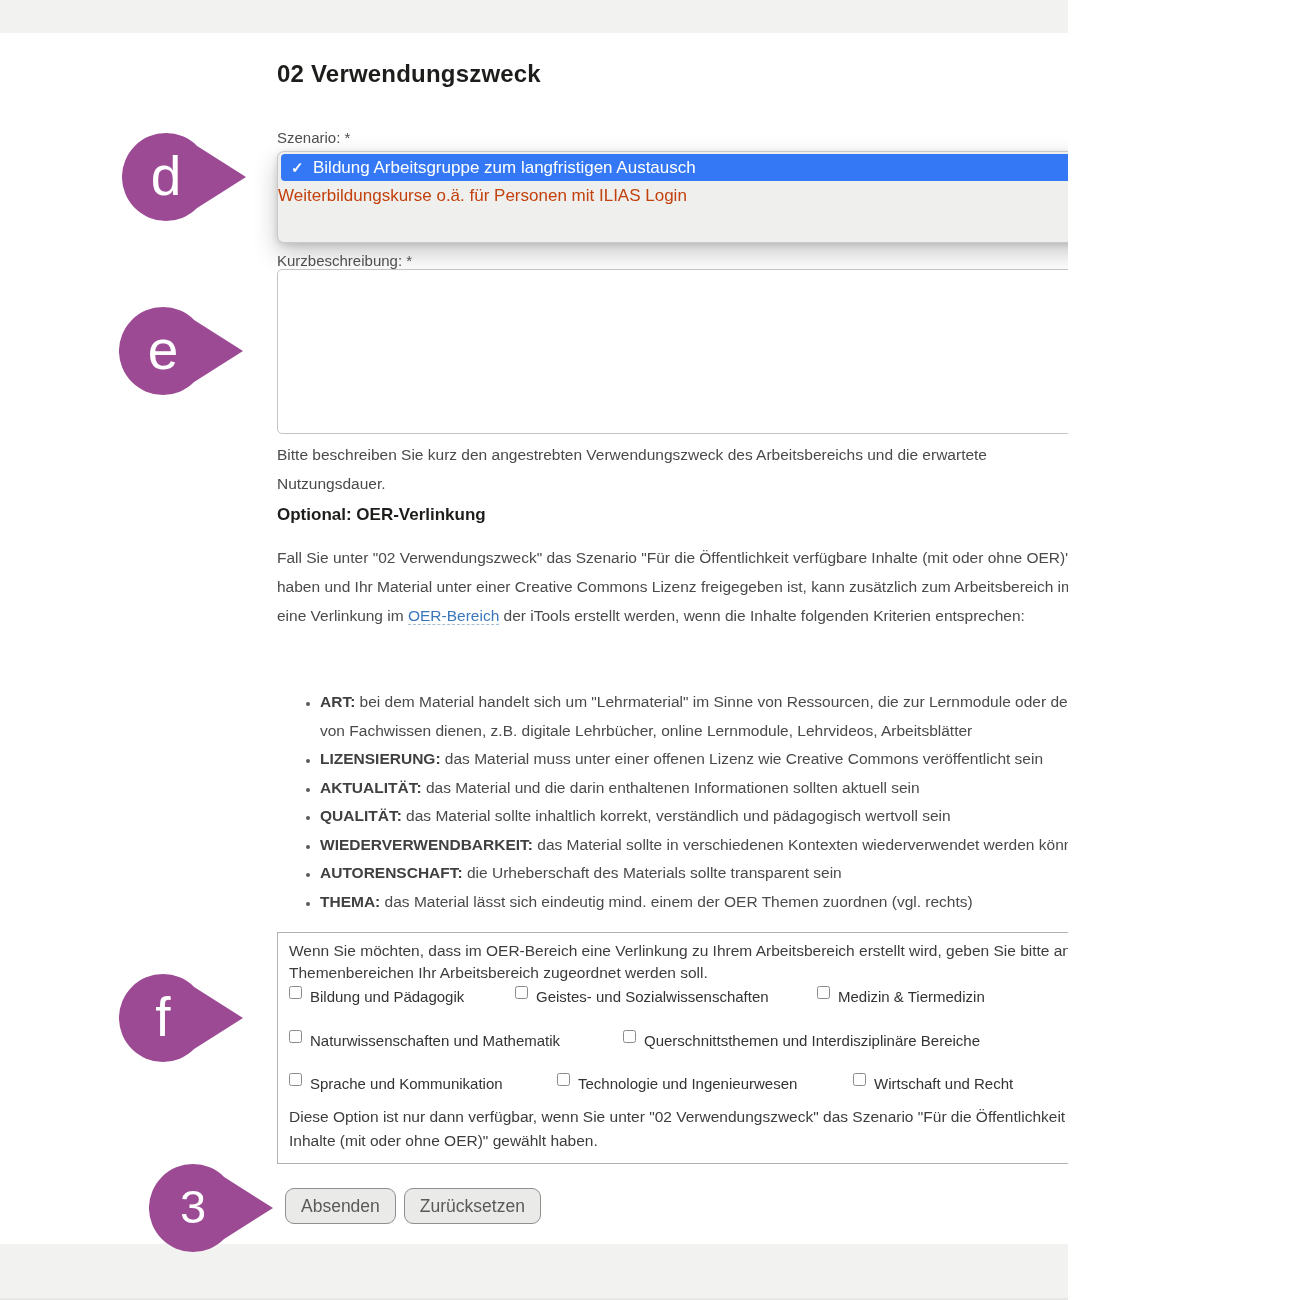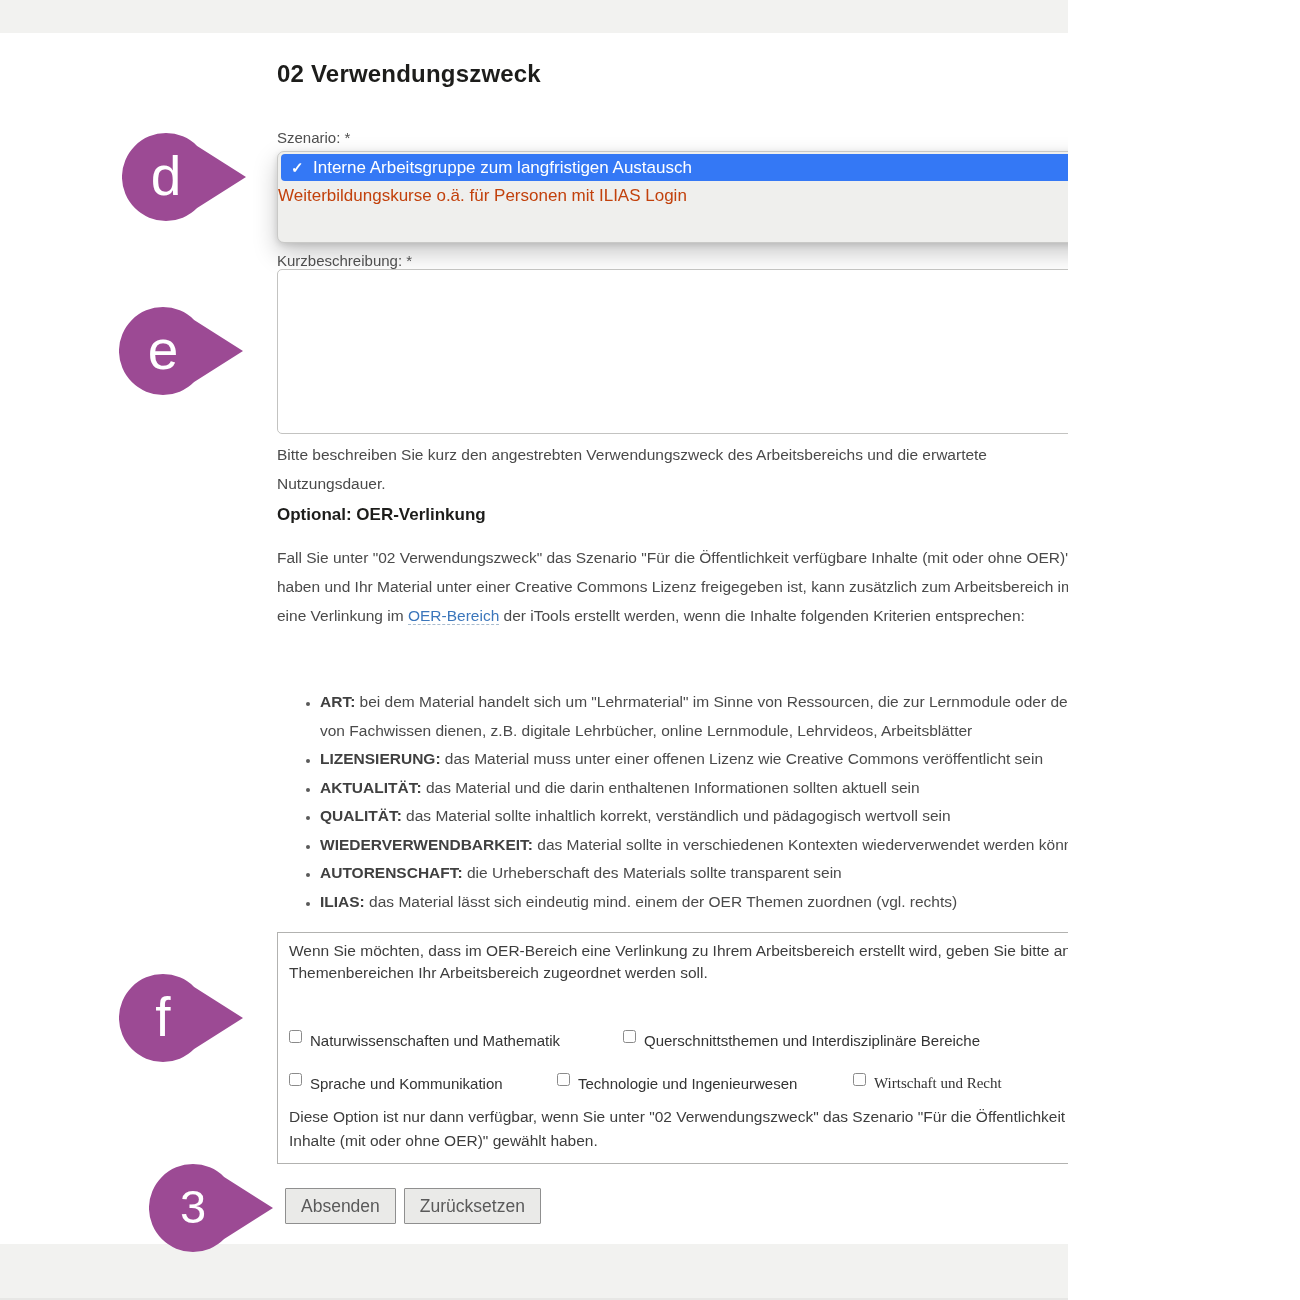"Interne Arbeitsgruppe zum langfristigen" span { text: Interne -> Bildung }
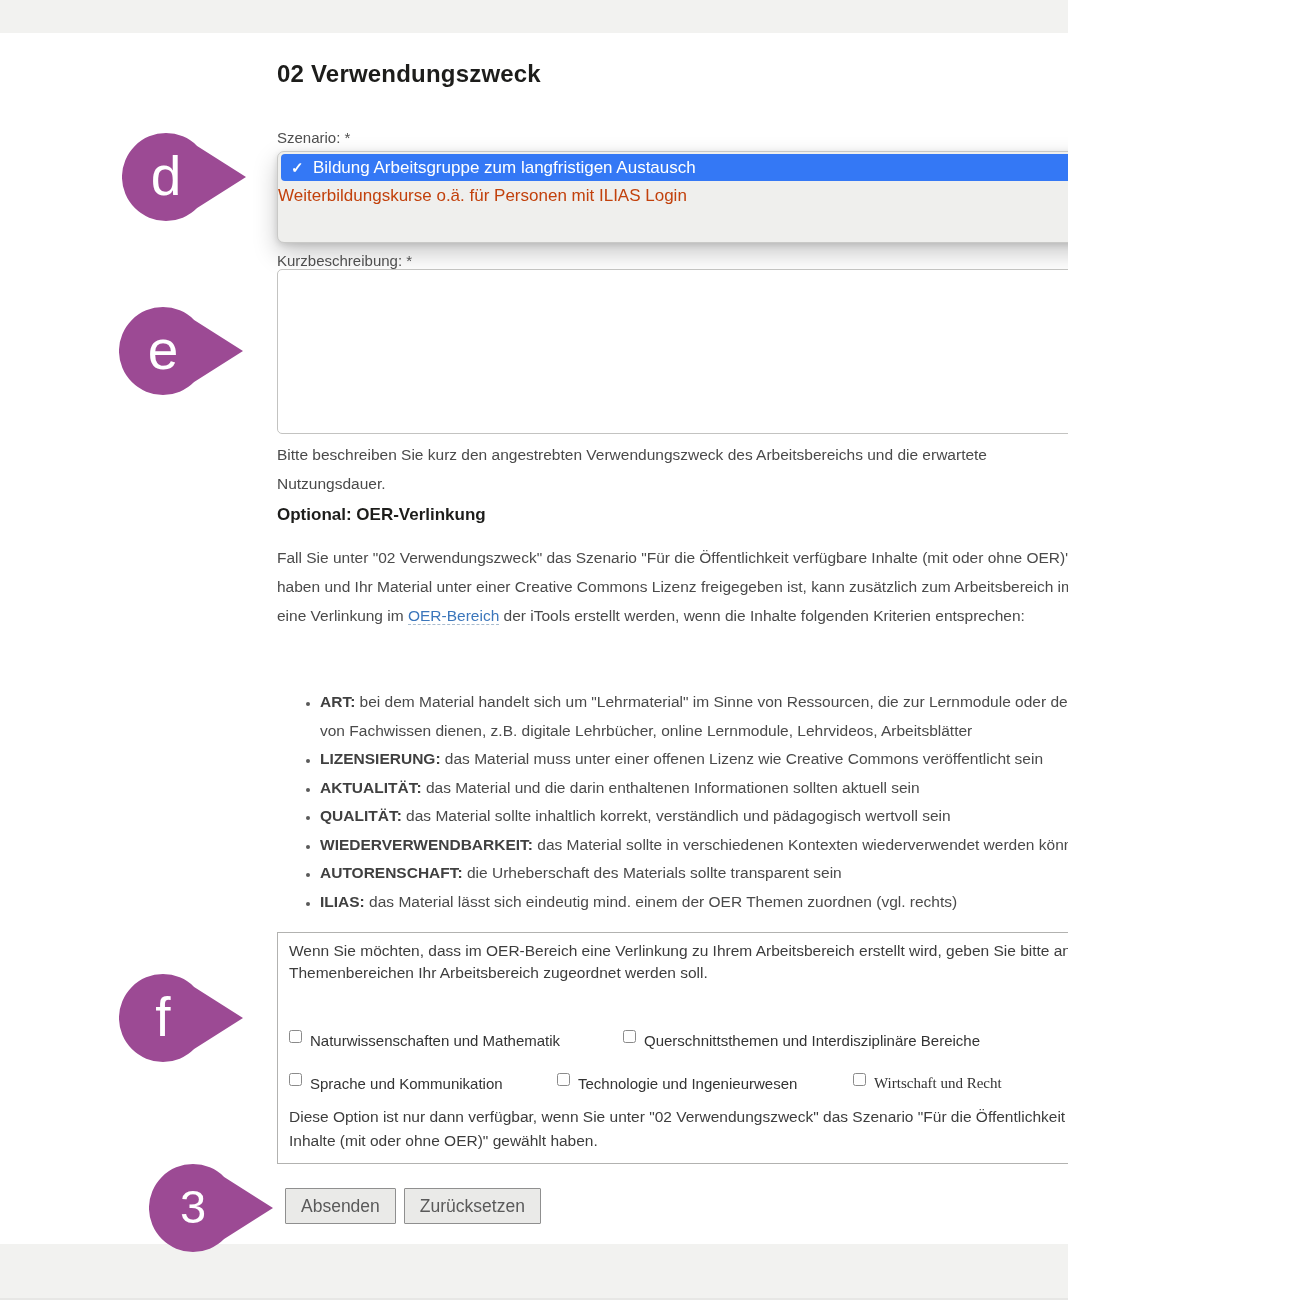"ILIAS:" b { text: ILIAS -> THEMA }
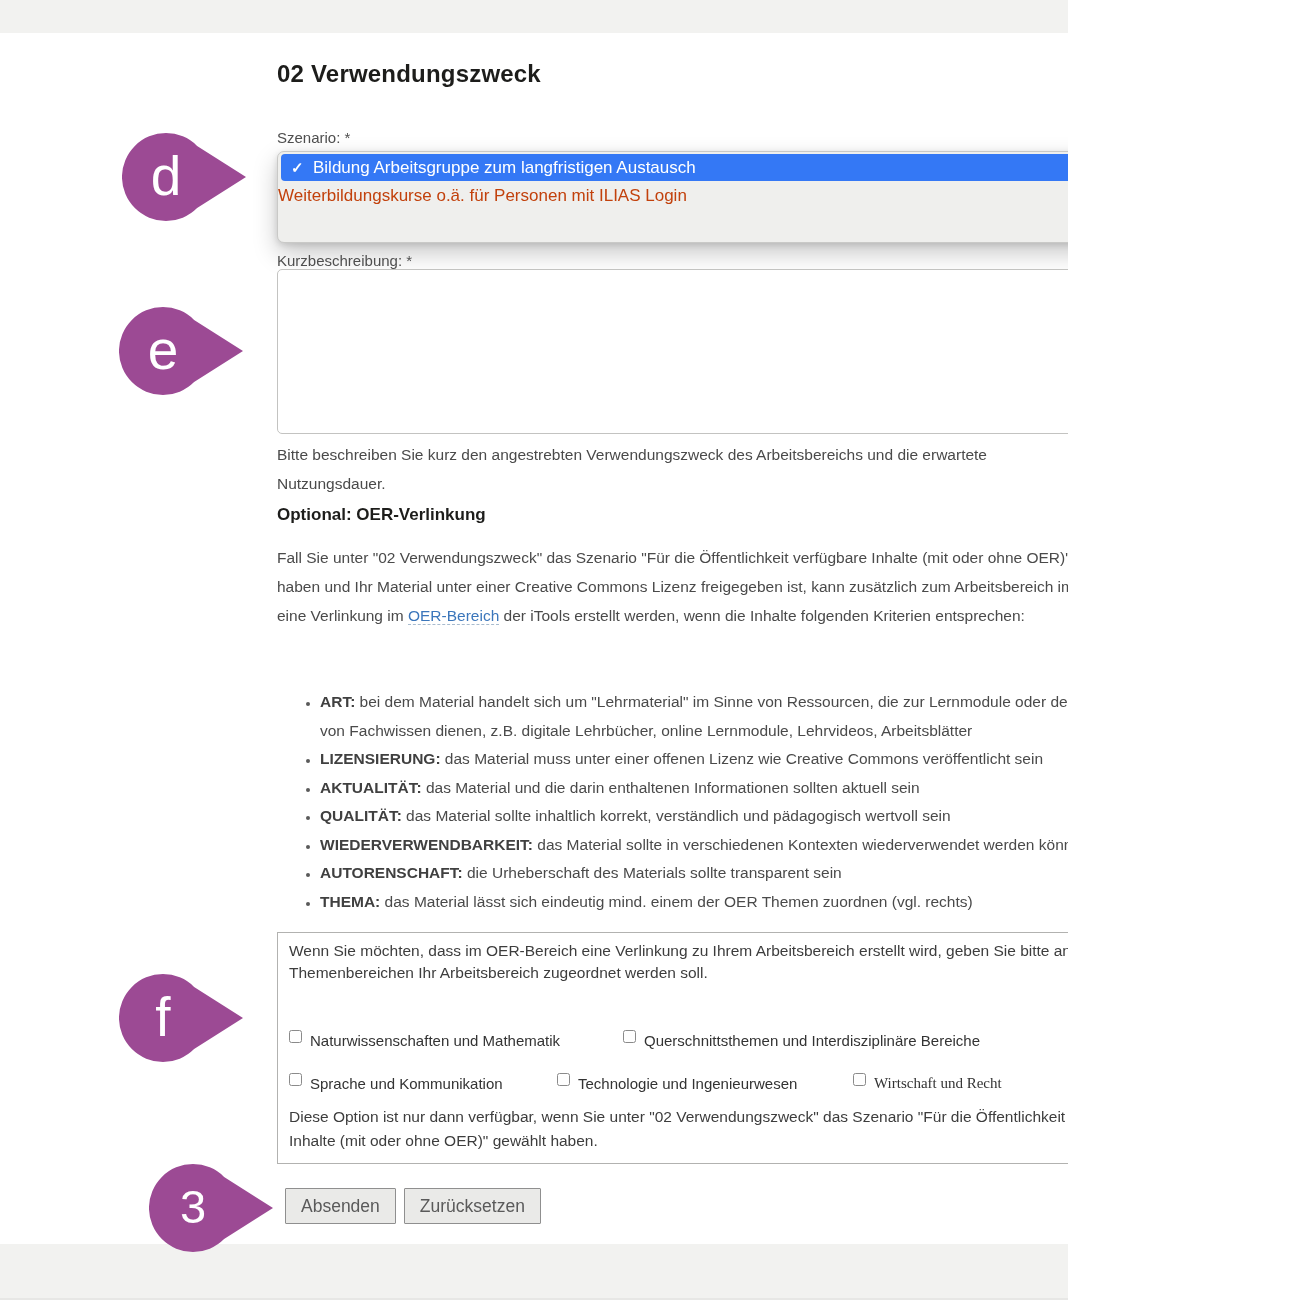"Bildung und Pädagogik" div.cb-row { html: none -> <div> <label> <span></span> <span>Bildung und Pädagogik</span> </label> <label> <span></span> <span>Geistes- und Sozialwissenschaften</span> </label> <label> <span></span> <span>Medizin &amp; Tiermedizin</span> </label> </div> }
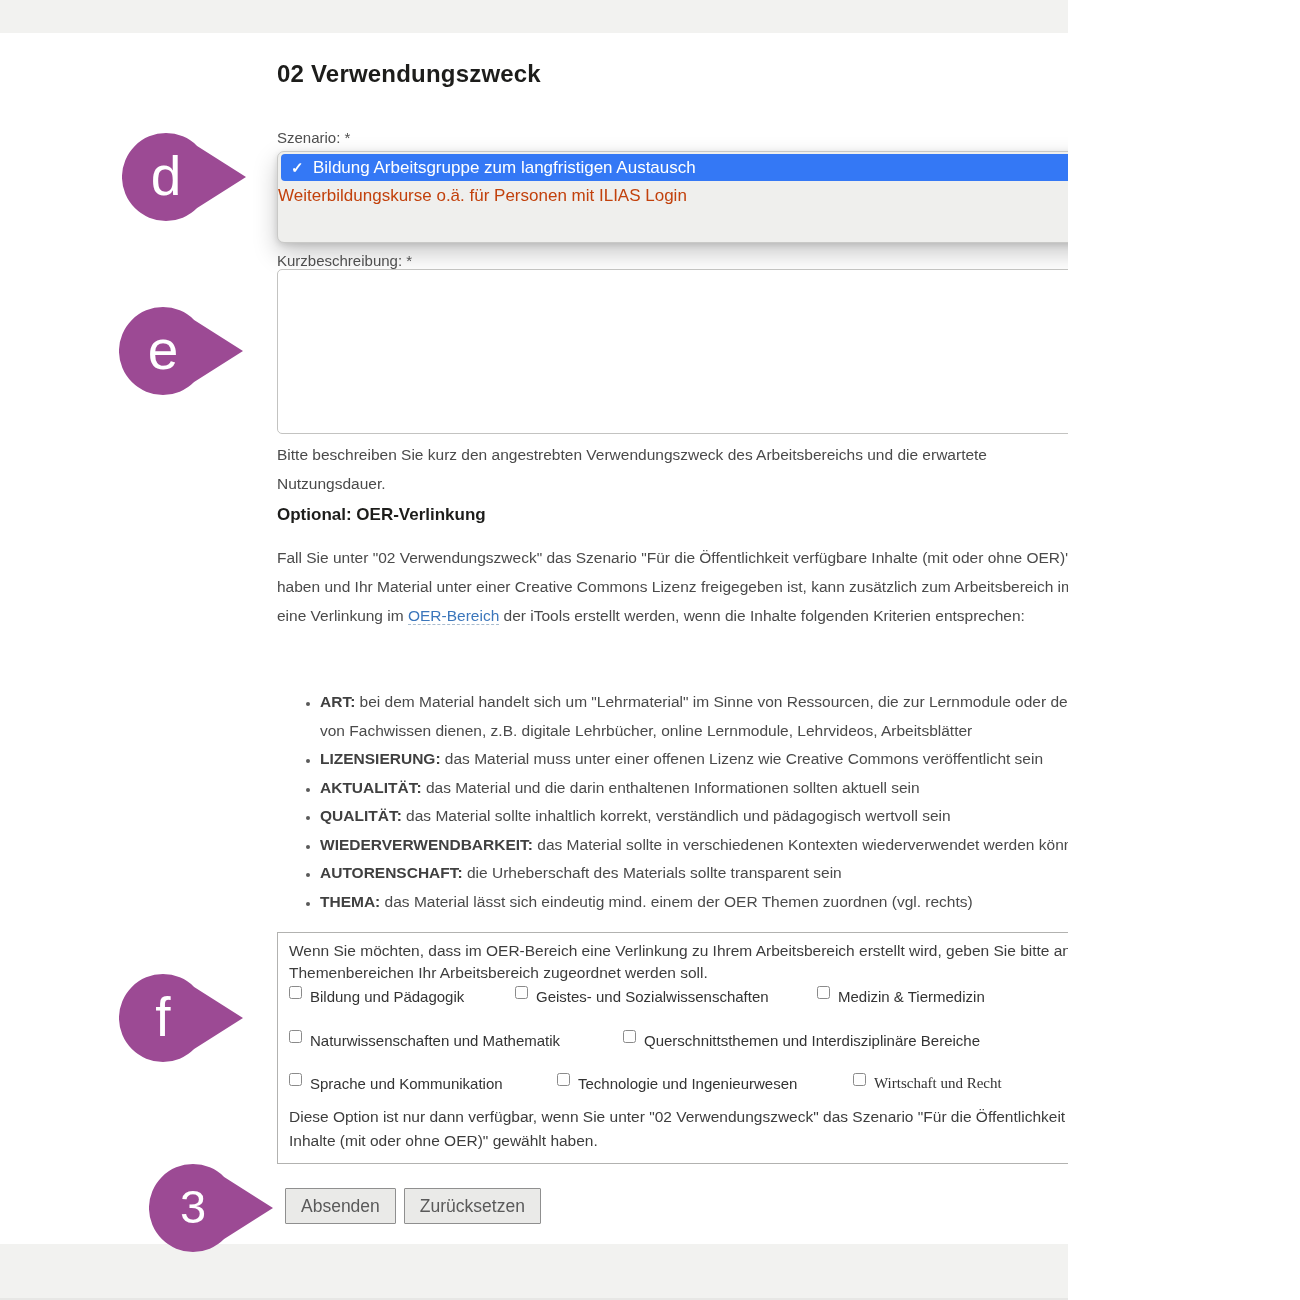"Wirtschaft und Recht" .r3c { font-family: Liberation Serif, serif -> none }
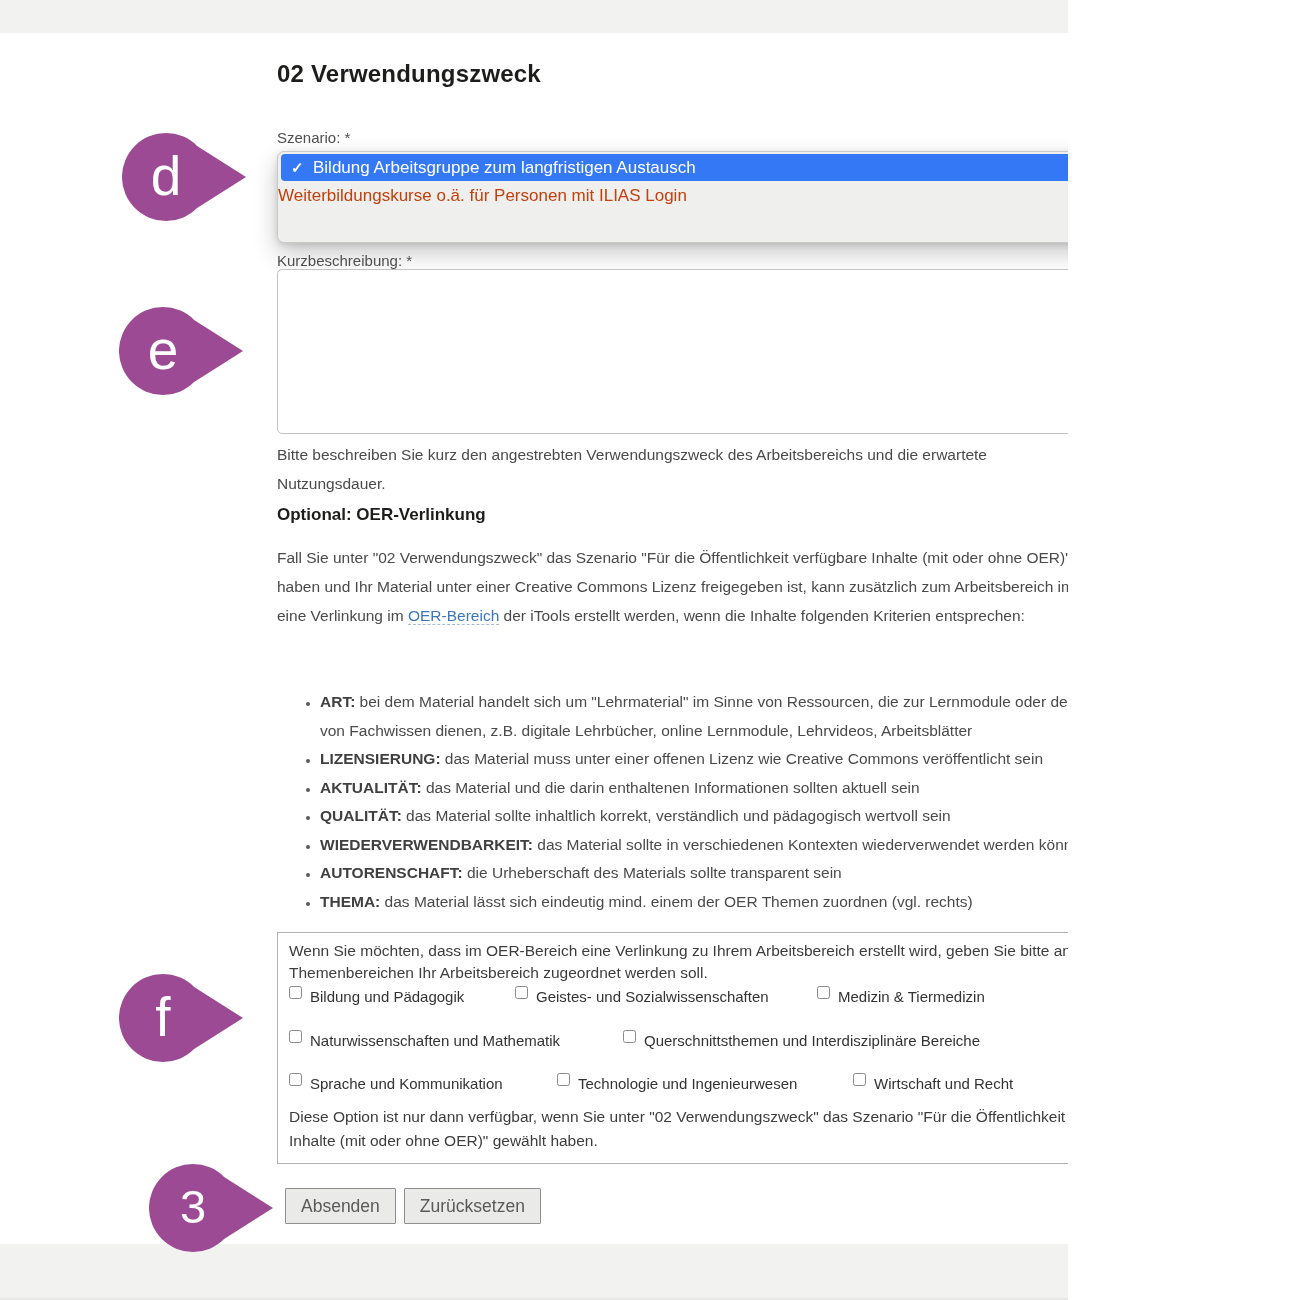"Absenden" .btn { border-radius: 1px -> 9px }
